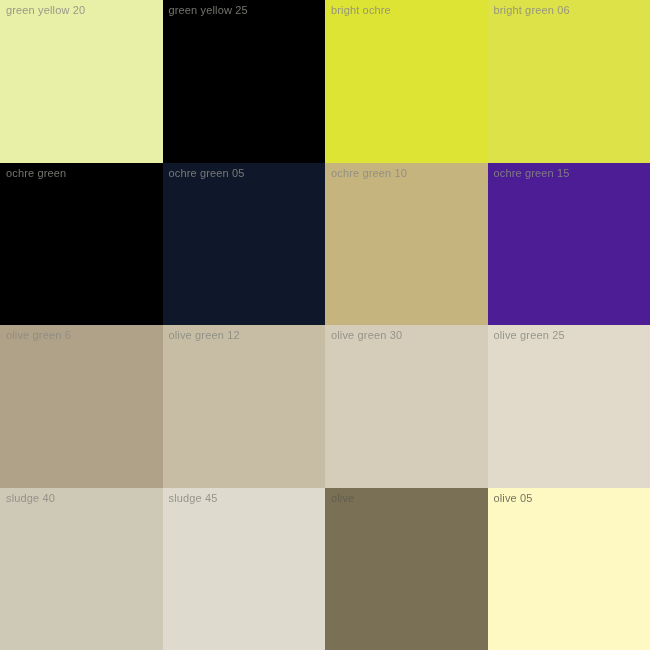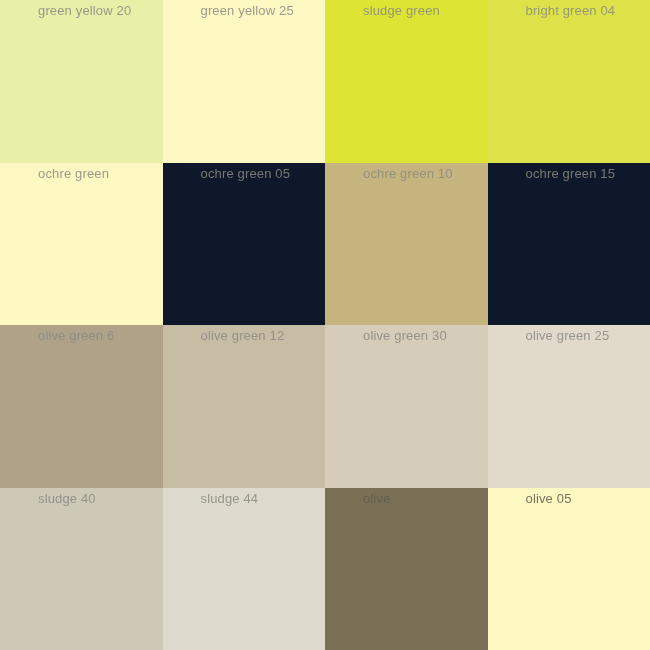"green yellow 20" .swatch-label { font-size: 13px -> 11px; margin-left: 32px -> none }
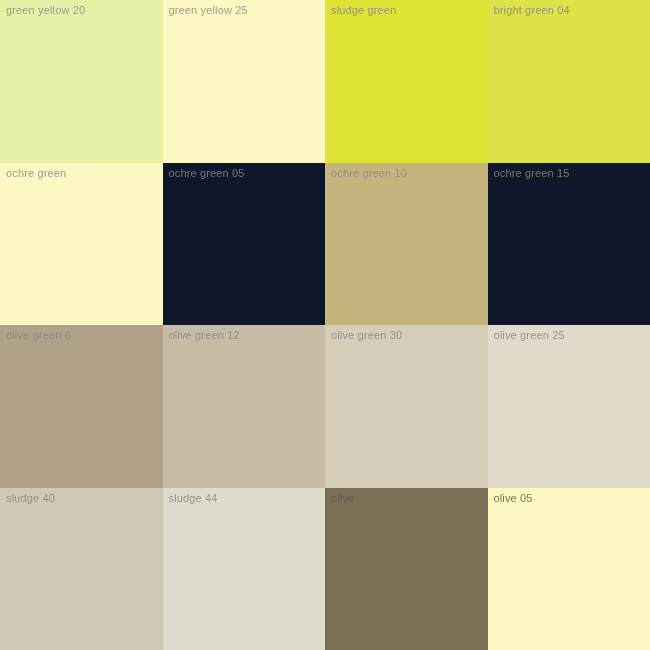"green yellow 25" div.swatch { background: #fef9c3 -> #000000 }
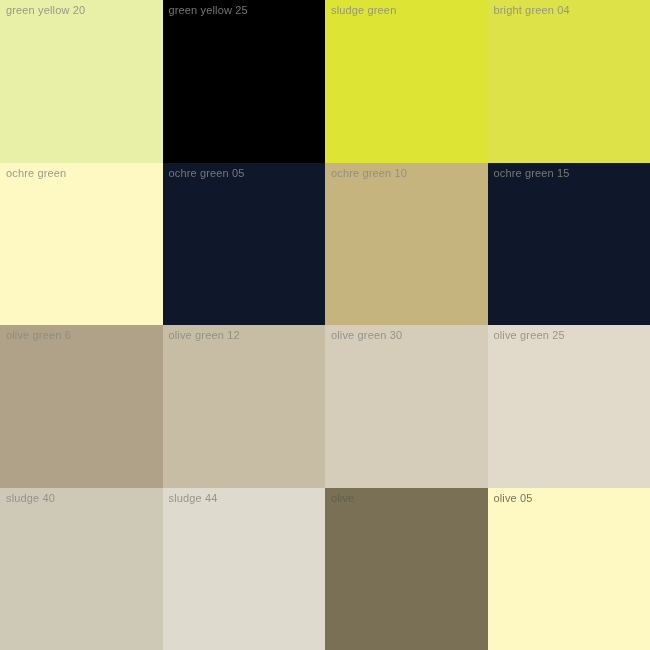"sludge green" span.swatch-label { text: sludge green -> bright ochre }
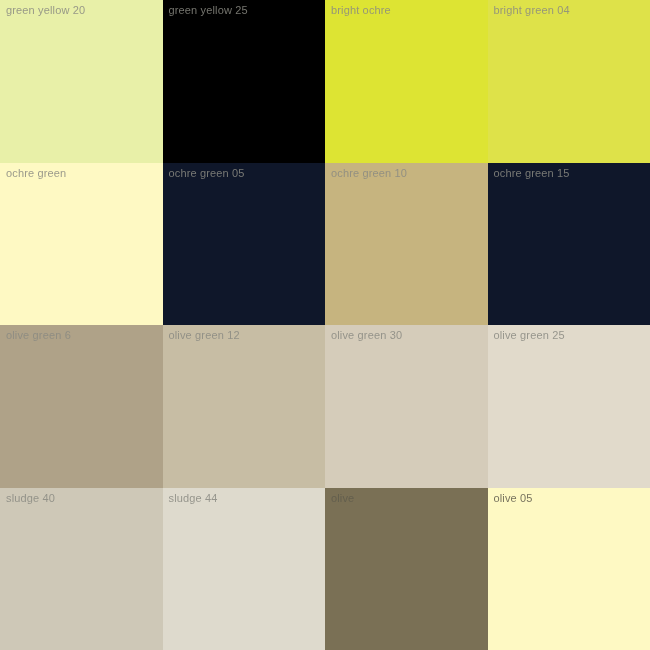"bright green 04" span.swatch-label { text: 04 -> 06 }
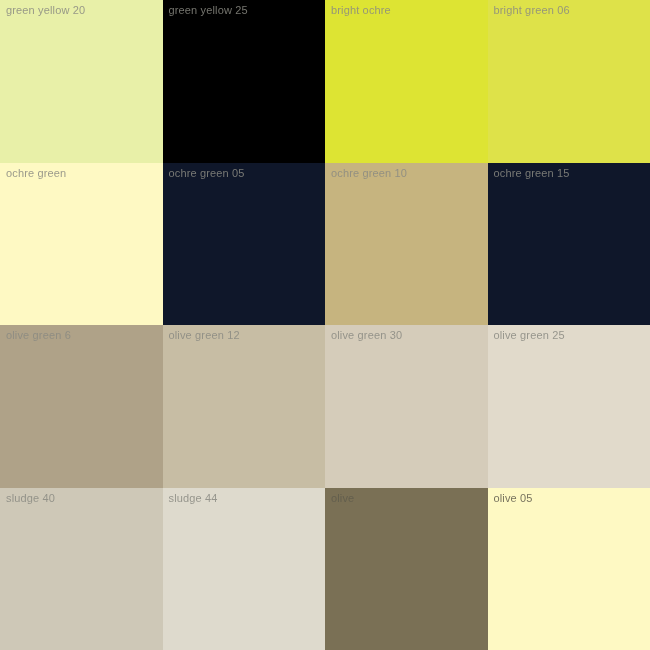"ochre green" div.swatch { background: #fef9c3 -> #000000 }
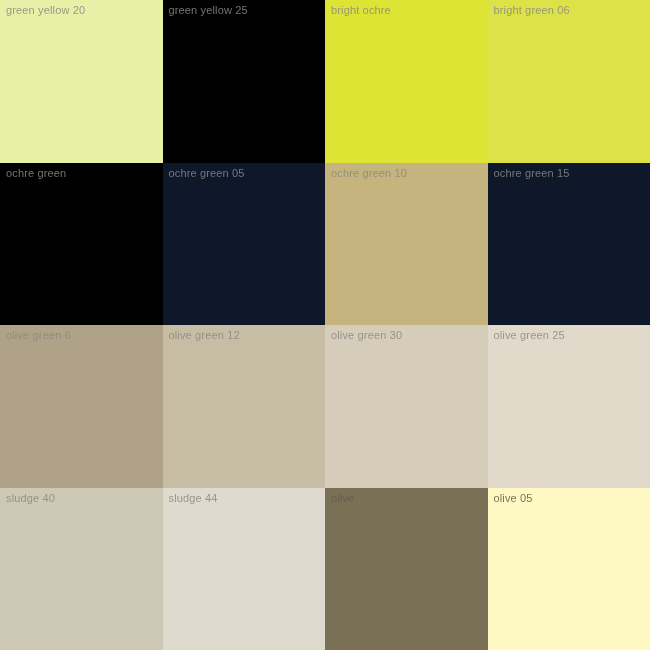"ochre green 15" div.swatch { background: #0f172a -> #4c1d95 }
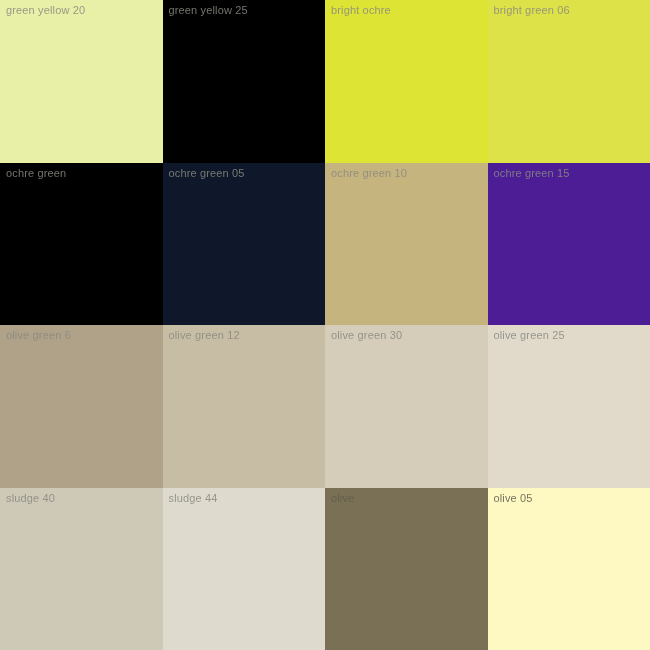"sludge 44" span.swatch-label { text: 44 -> 45 }
